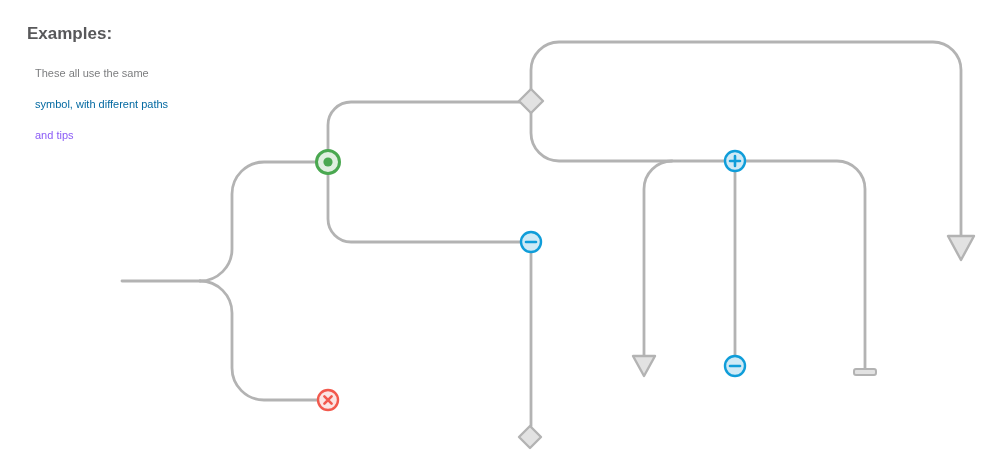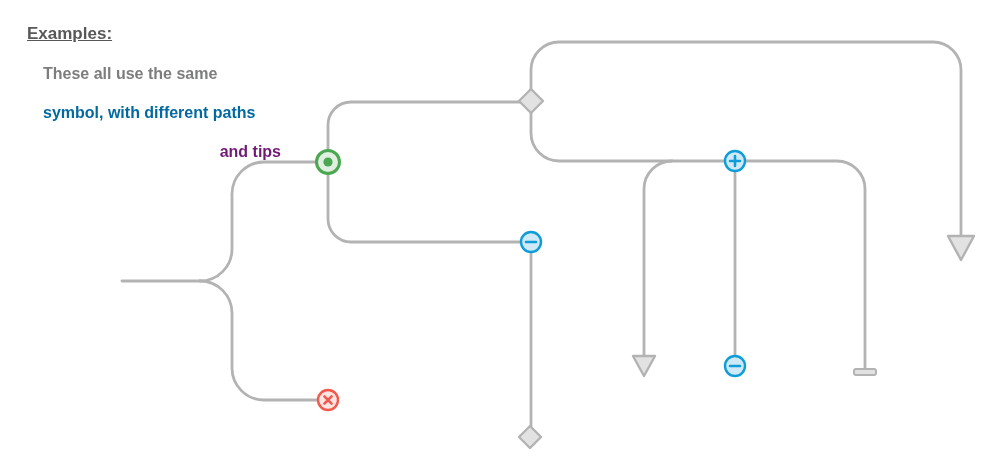"Examples:" .caption h3 { text-decoration: underline -> none }
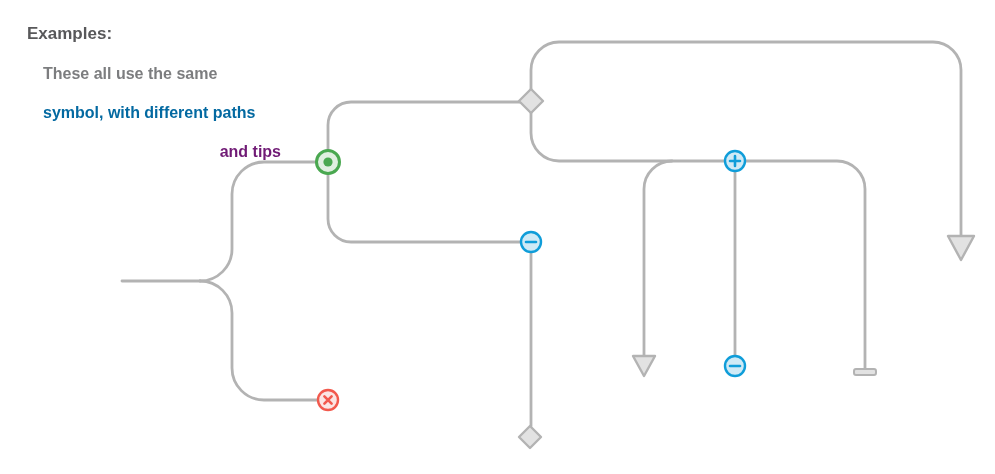"These all use the same" .caption p { font-size: 16px -> 11px; font-weight: bold -> none; margin: 16px -> 8px }
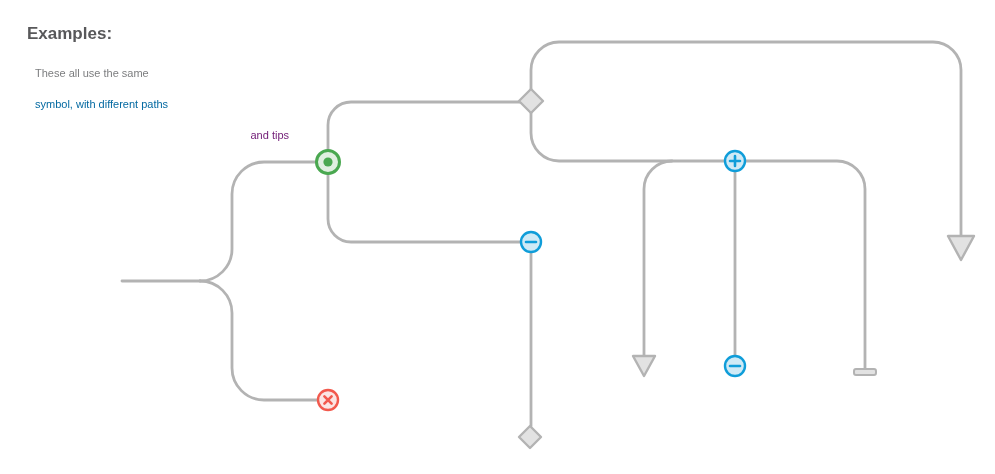"and tips" p { color: #701a75 -> #8b5cf6; text-align: right -> none }
